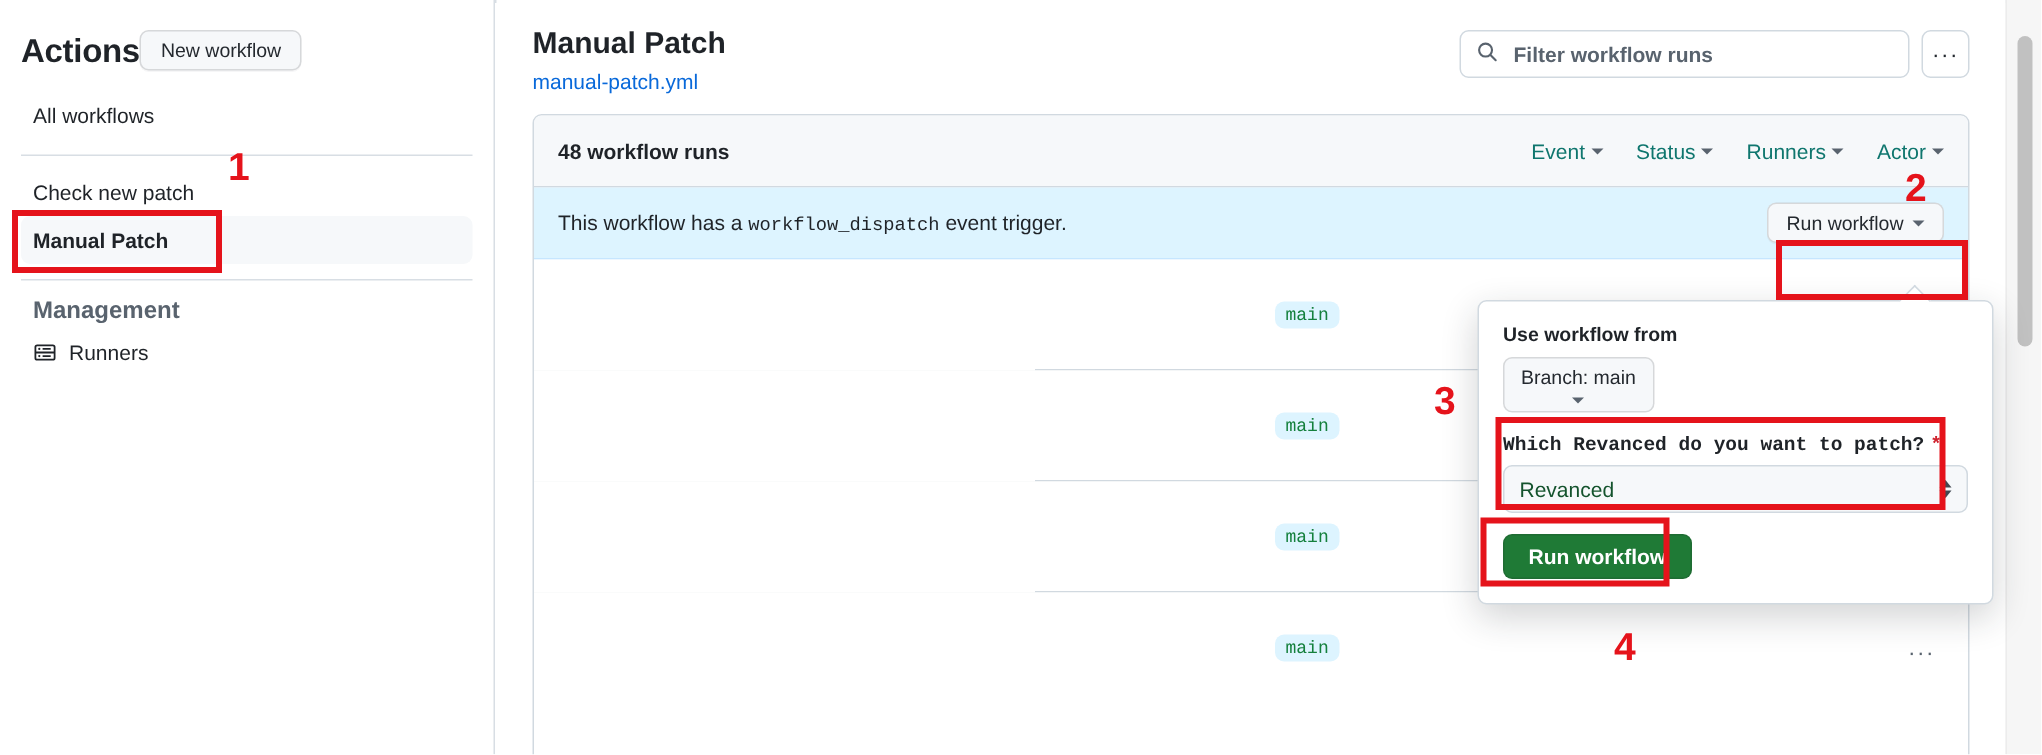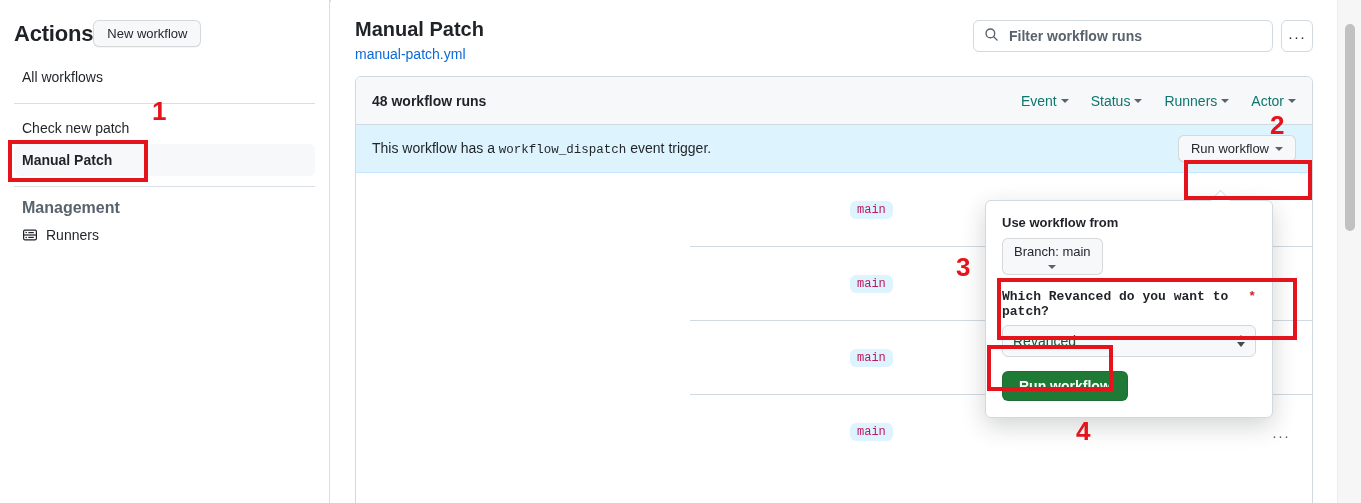"main" .branch-badge { color: #be185d -> #15803d }
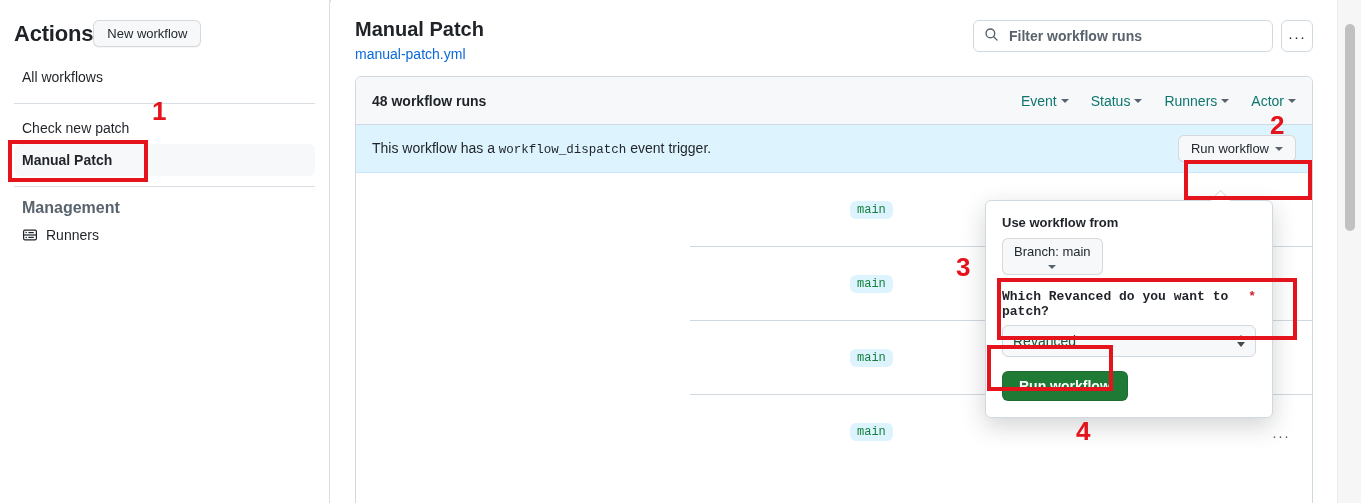"Use workflow from" .wf-panel { width: 288px -> 344px }
